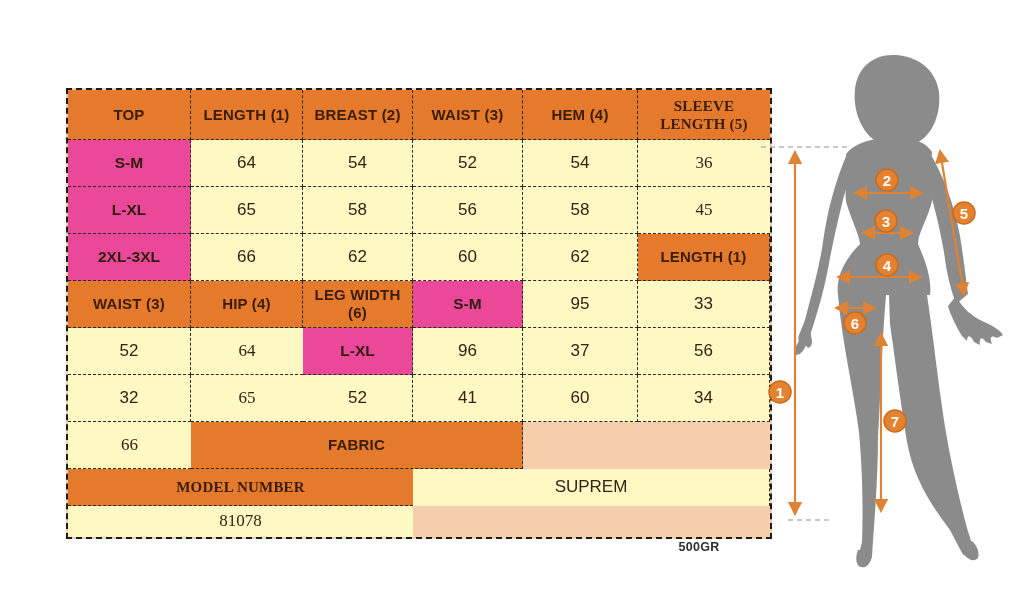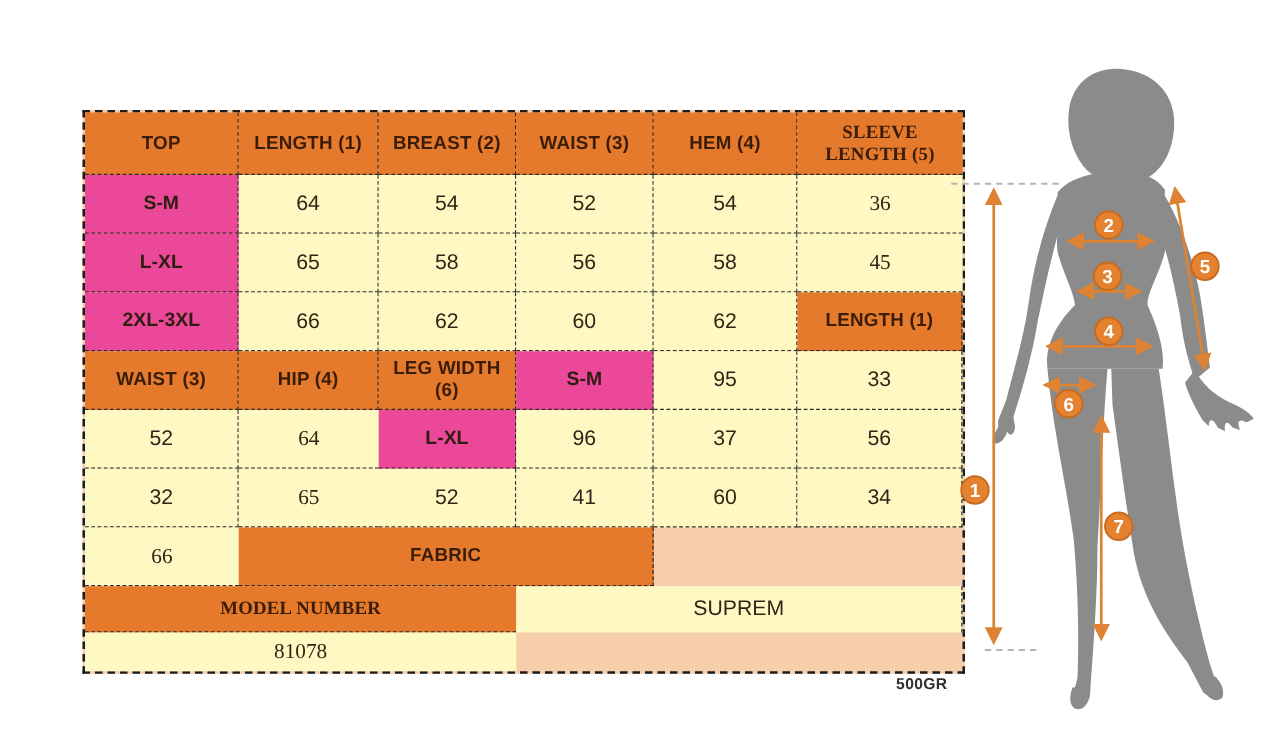"500GR" .footnote { text-align: right -> center }
